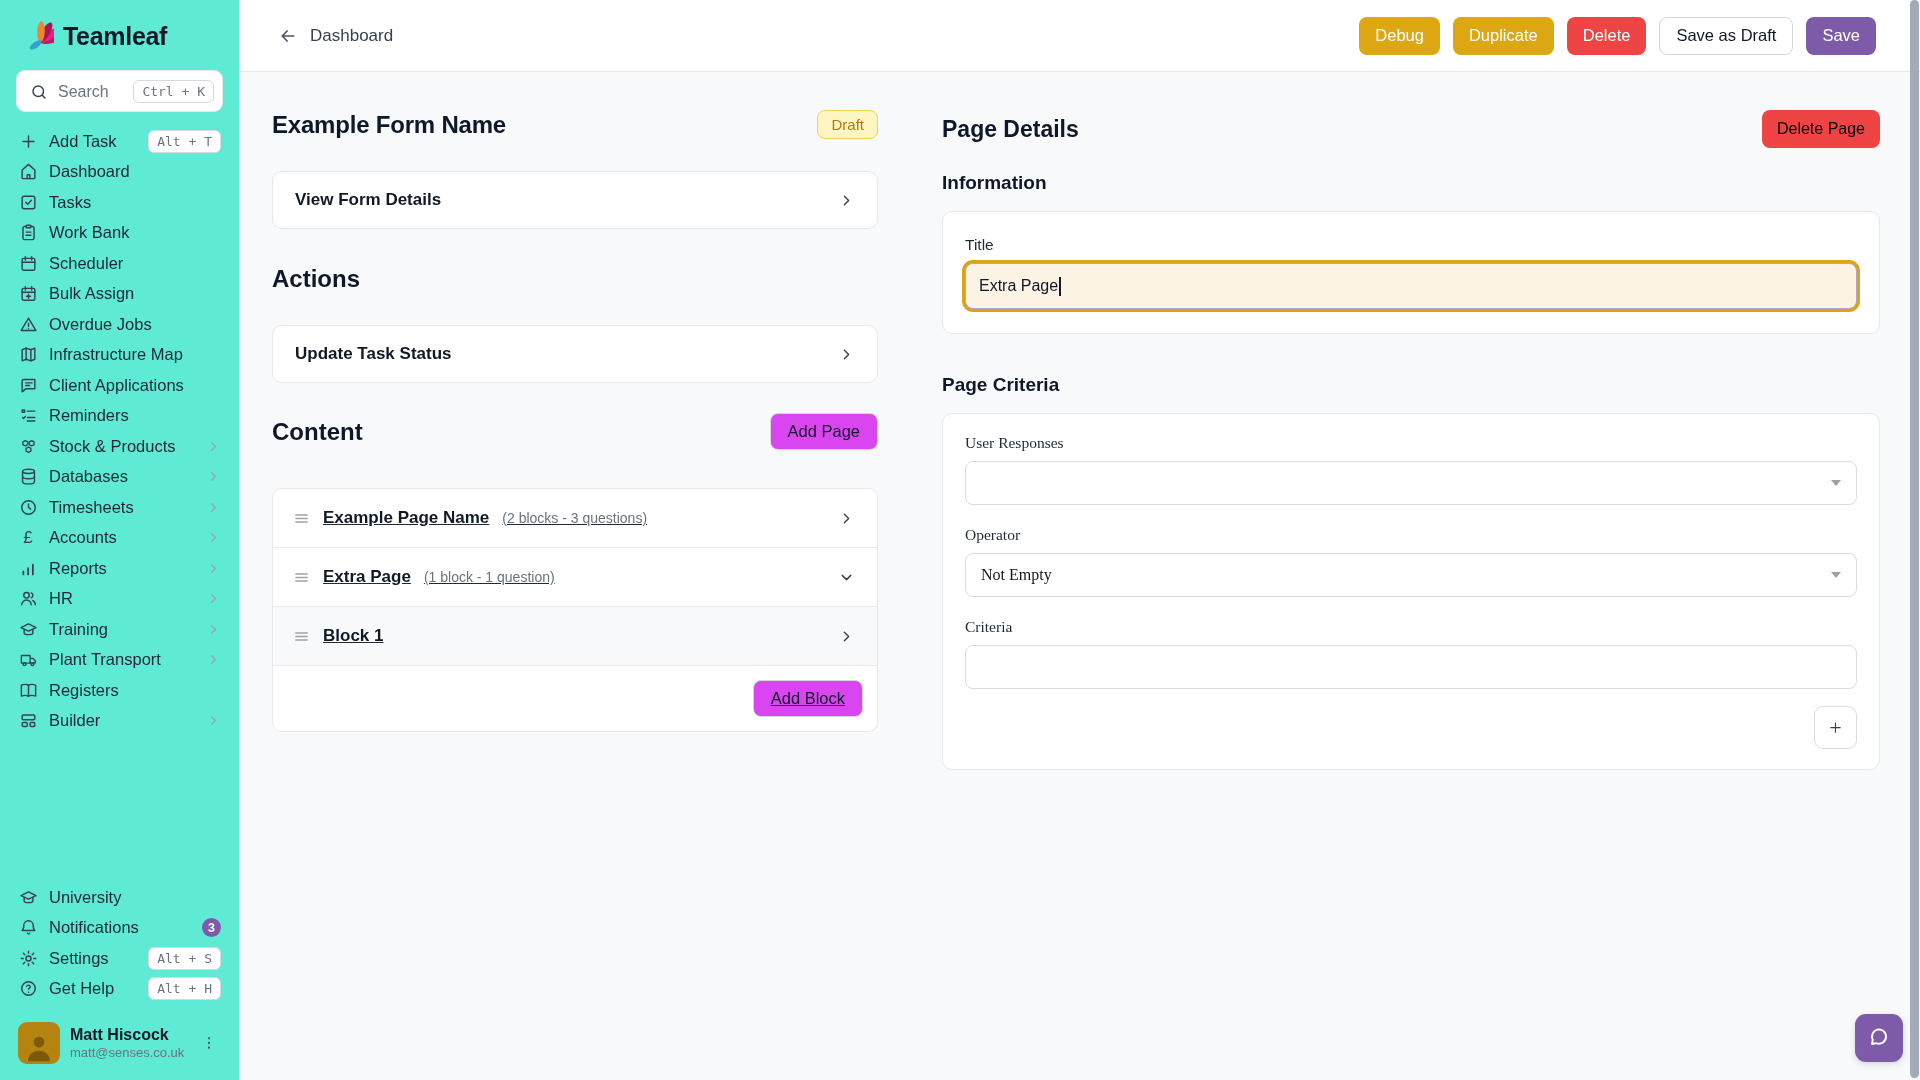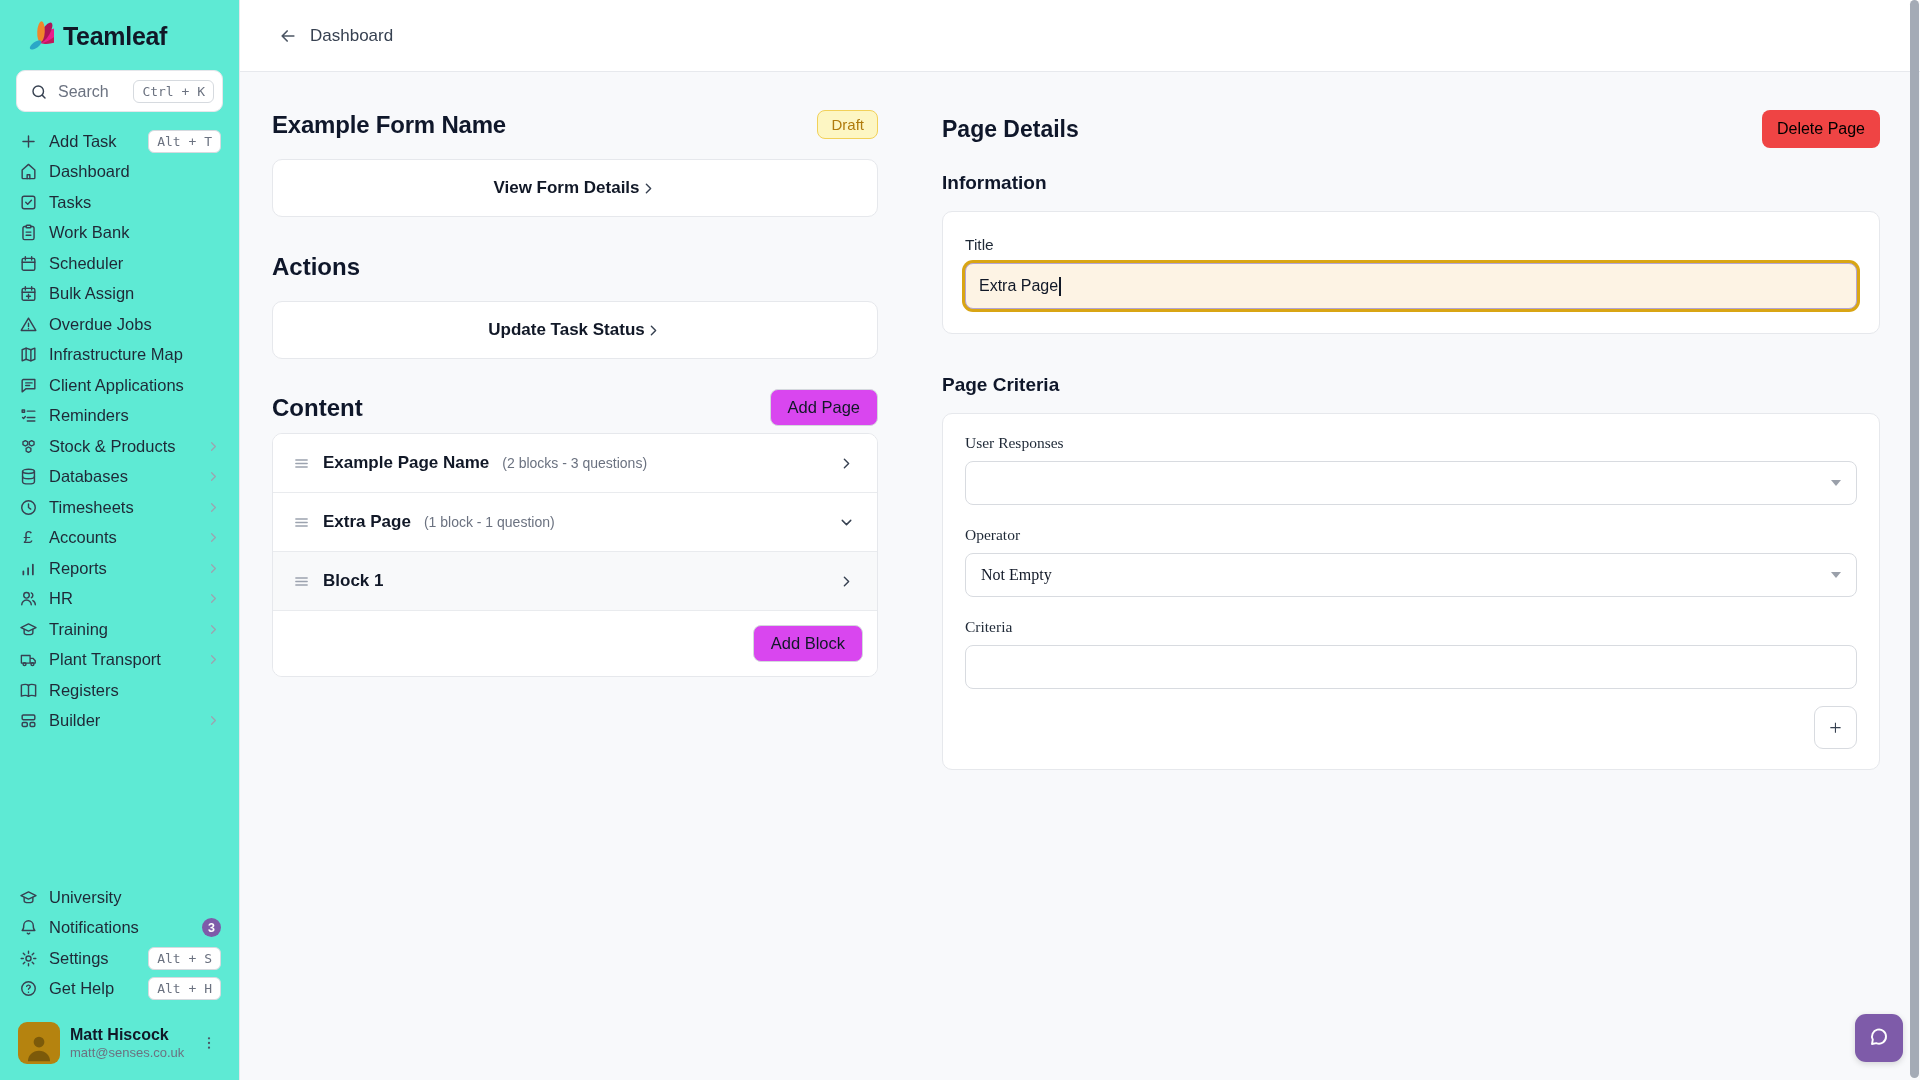"Debug" div.topbar-actions { html: none -> <div> <button>Debug</button> <button>Duplicate</button> <button>Delete</button> <button>Save as Draft</button> <button>Save</button> </div> }
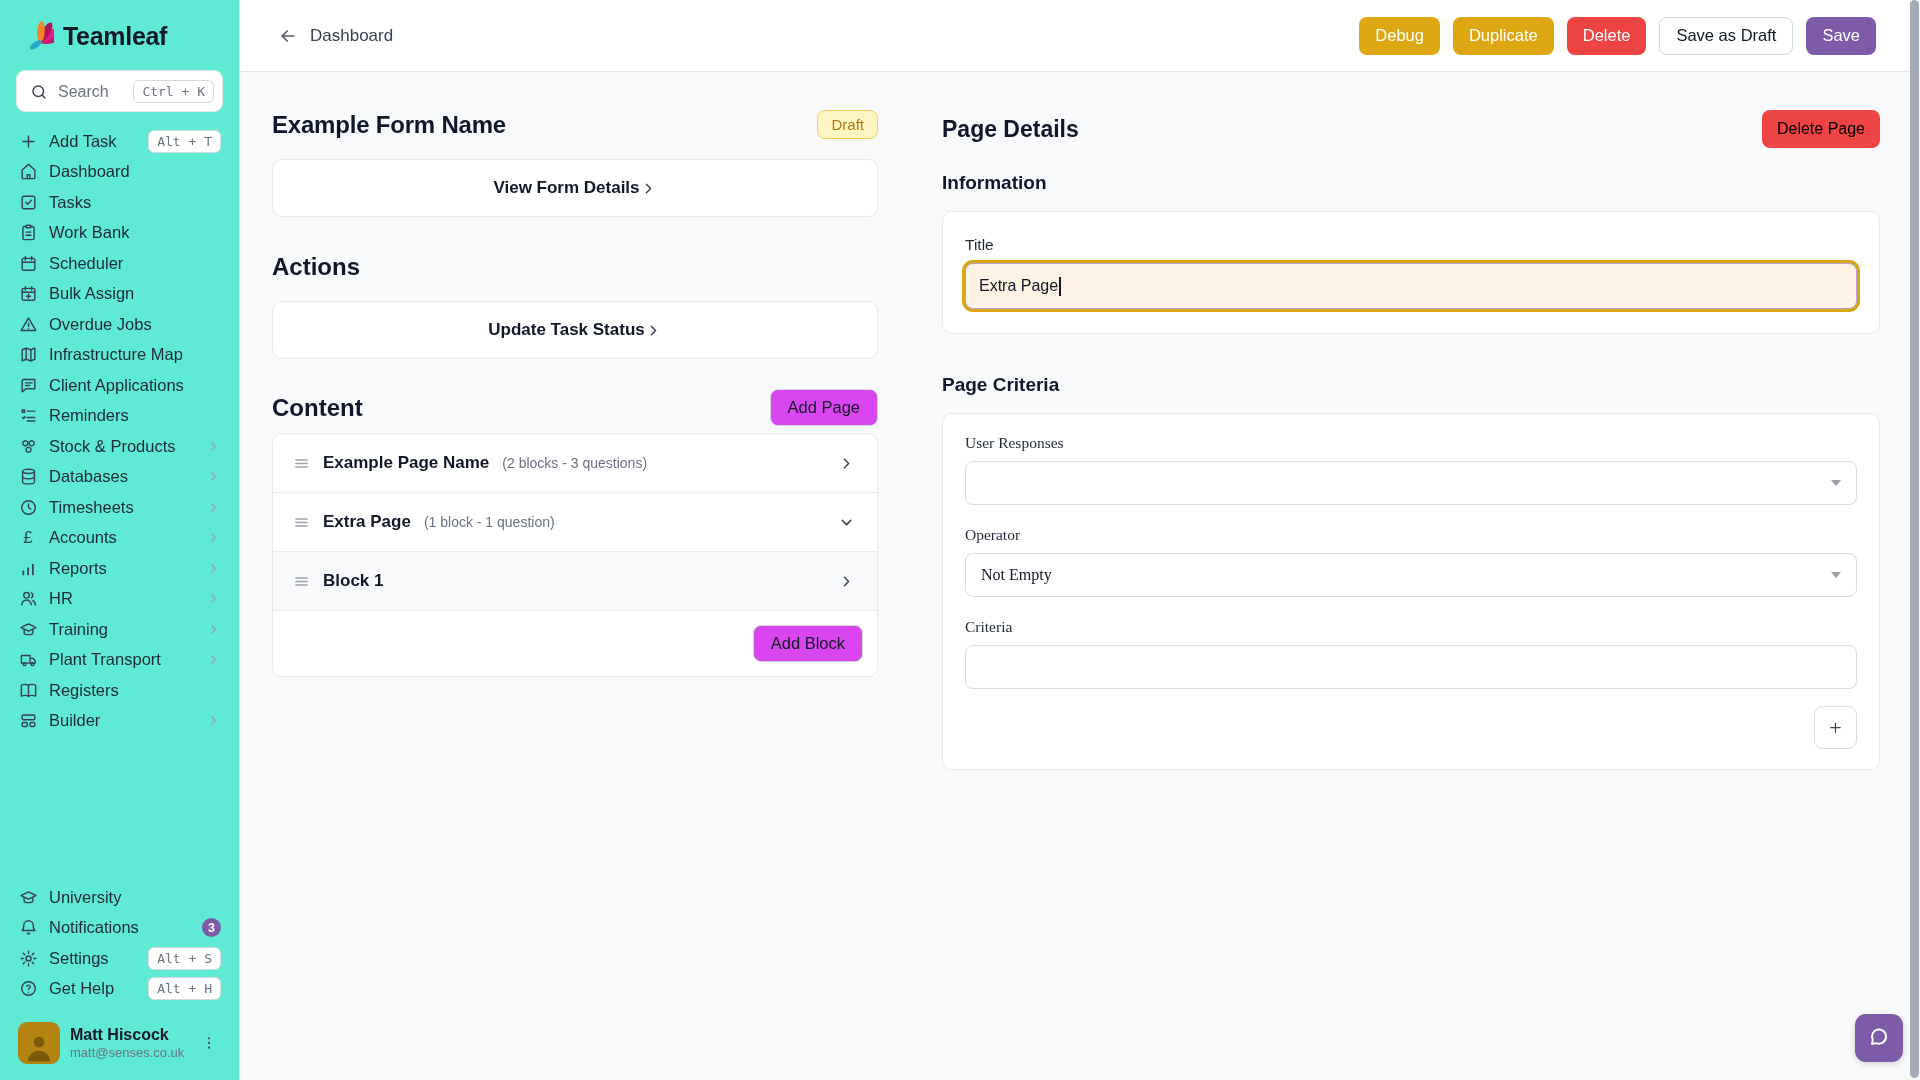"View Form Details" .mt28 { justify-content: center -> none; margin-top: 20px -> 32px }
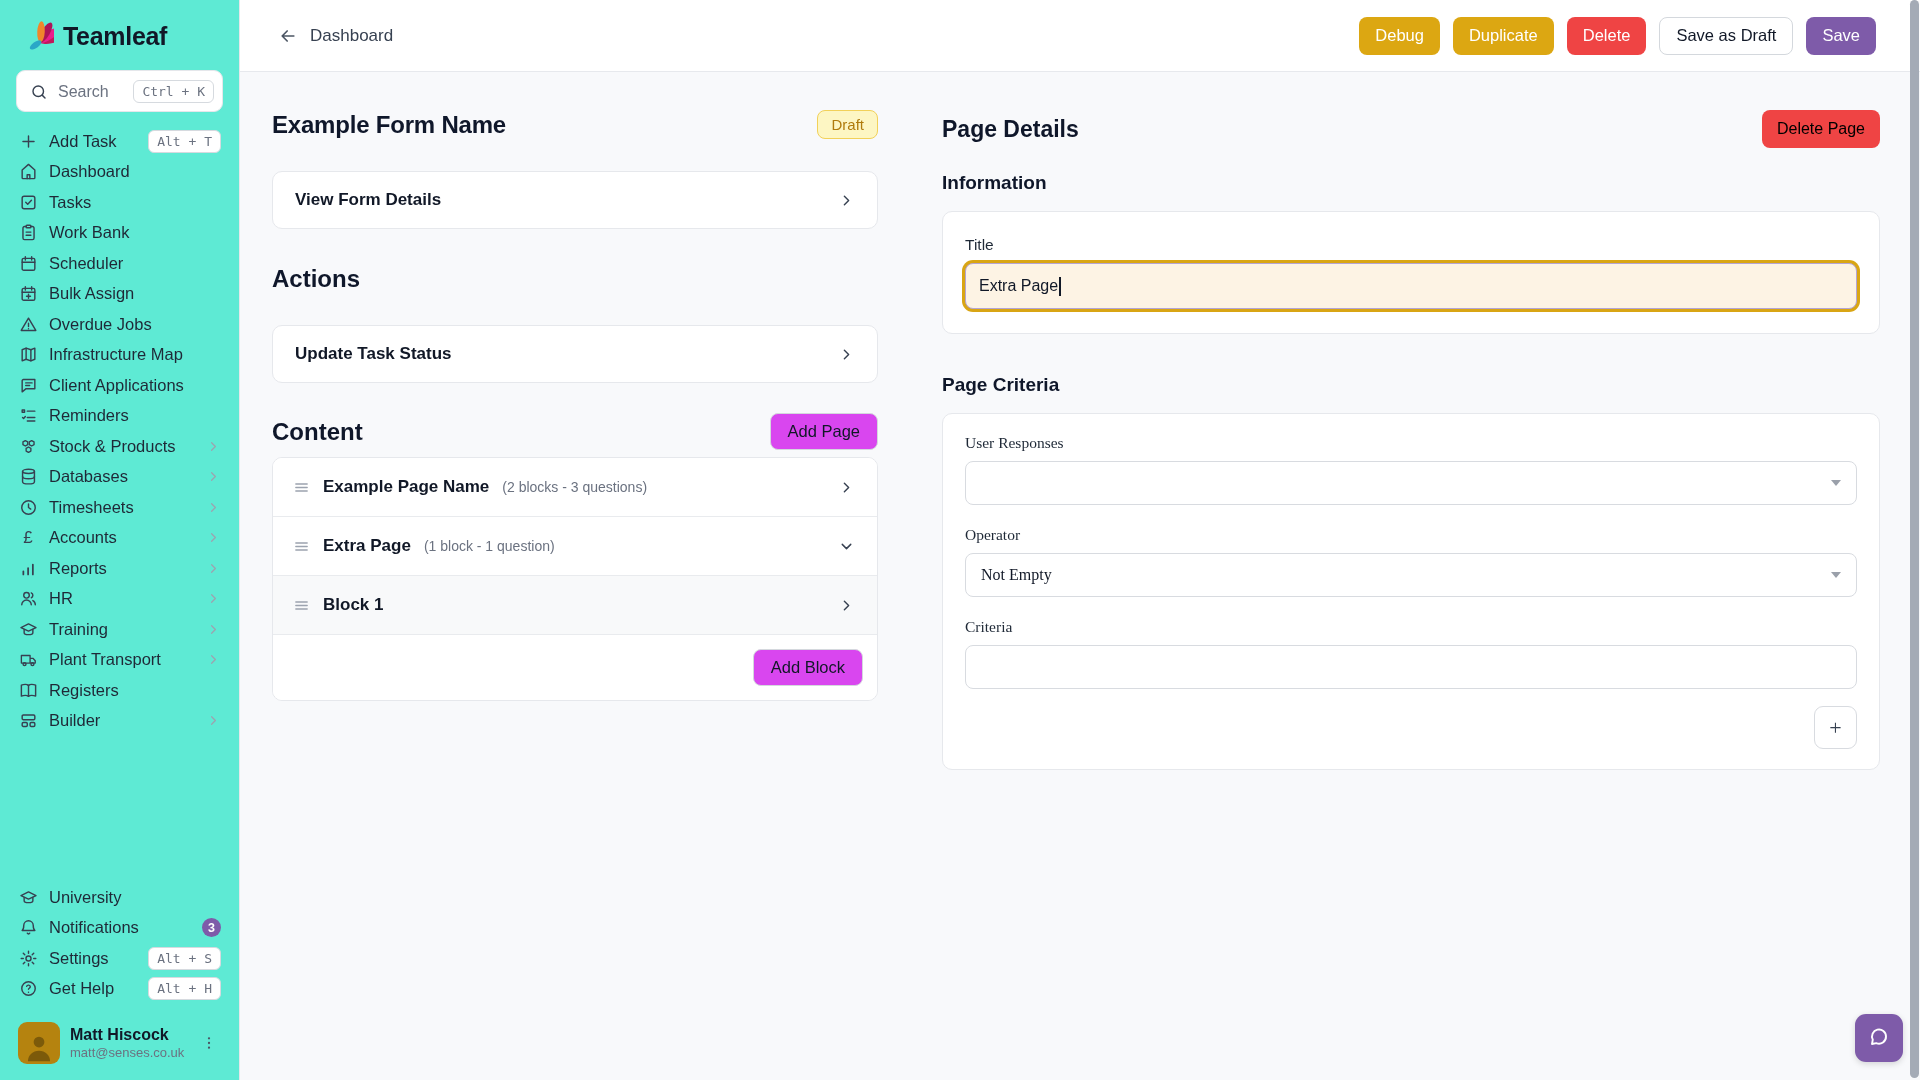"Example Page Name" .pages-card { margin-top: 7px -> 38px; text-decoration: none -> underline }
